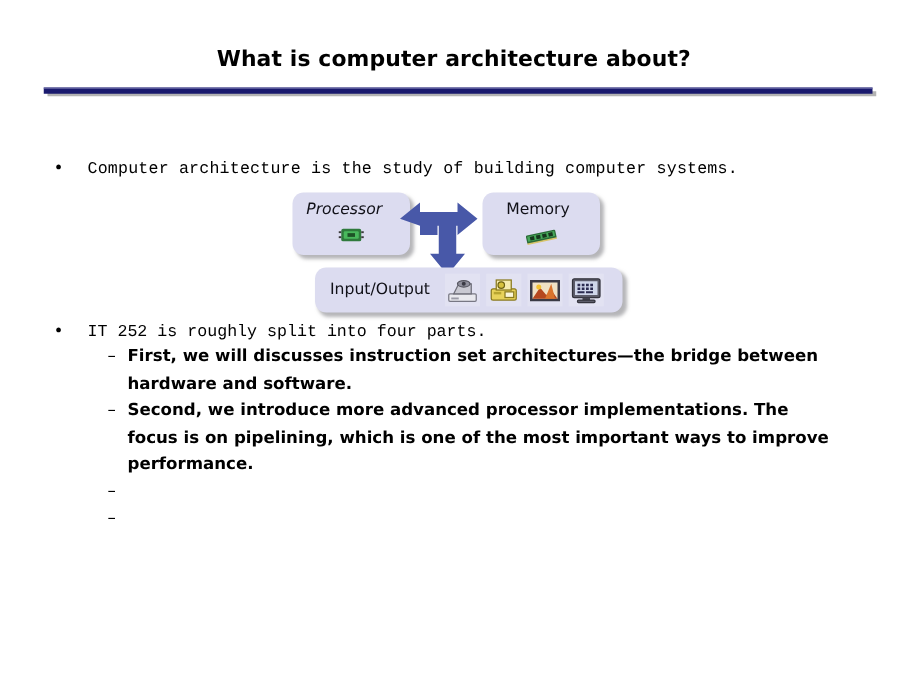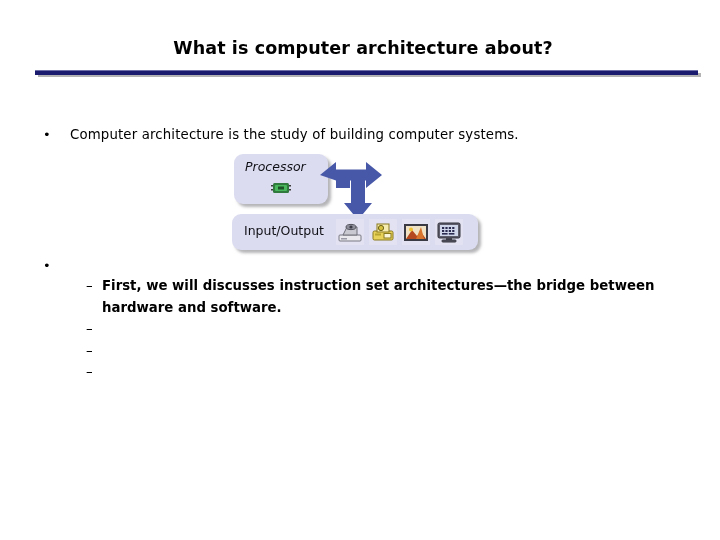"Computer architecture is the study" .bullet-l1 .btext { font-family: none -> Liberation Mono, monospace }
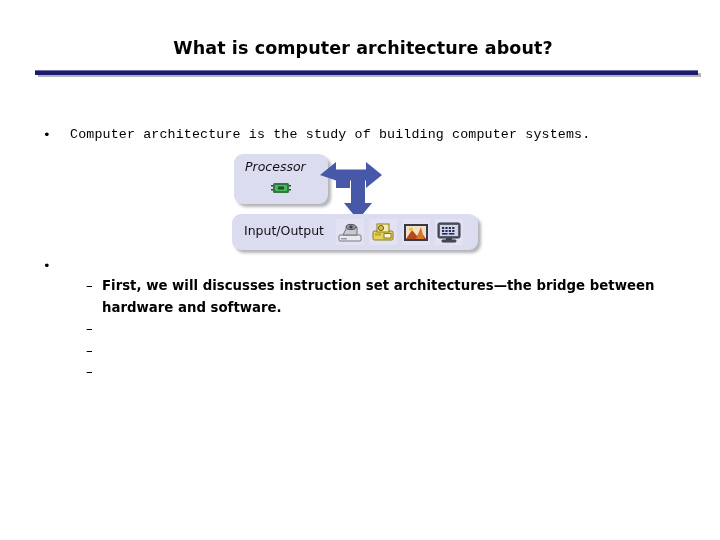"Memory" div.dbox { html: none -> <div> <span>Memory</span> <span> <svg> <g> <rect></rect> <rect></rect> <rect></rect> <rect></rect> <rect></rect> <rect></rect> <rect></rect> </g> </svg> </span> </div> }
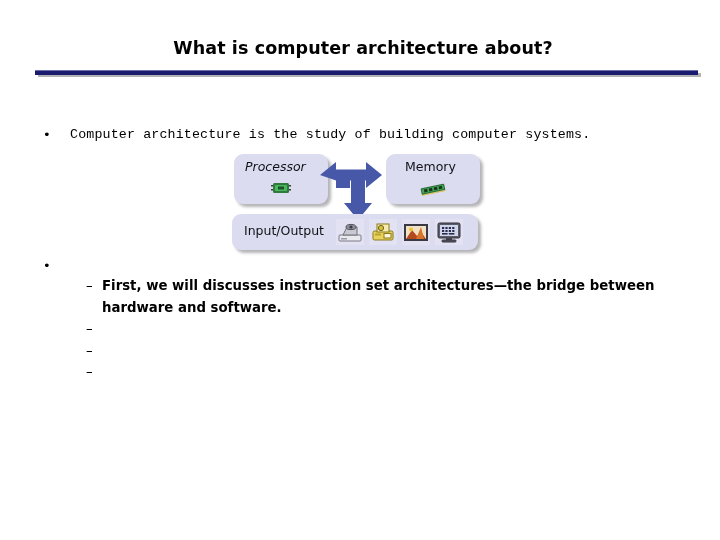"Input/Output" .box-io { left: 0 -> 20px }
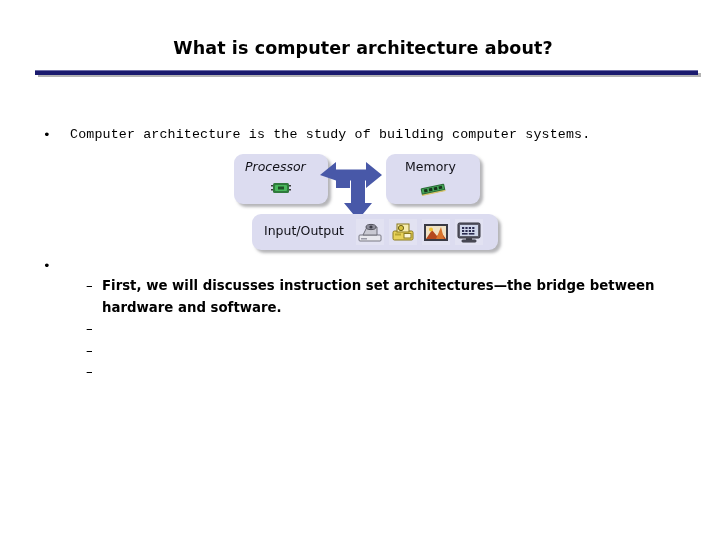"IT 252 is roughly split" span.btext { html: none -> <span>IT 252 is roughly split into four parts.</span> }
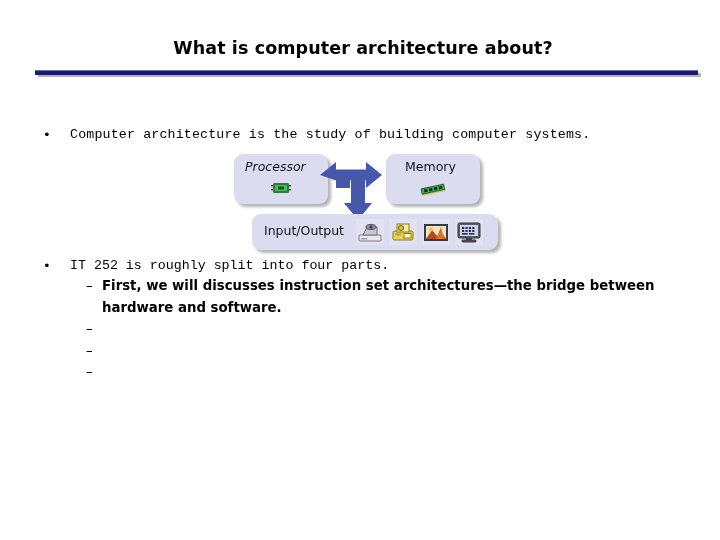"Second, we introduce more advanced" span.btext { html: none -> <span>Second, we introduce more advanced processor implementations. The focus is on pipelining, which is one of the most important ways to improve performance.</span> }
